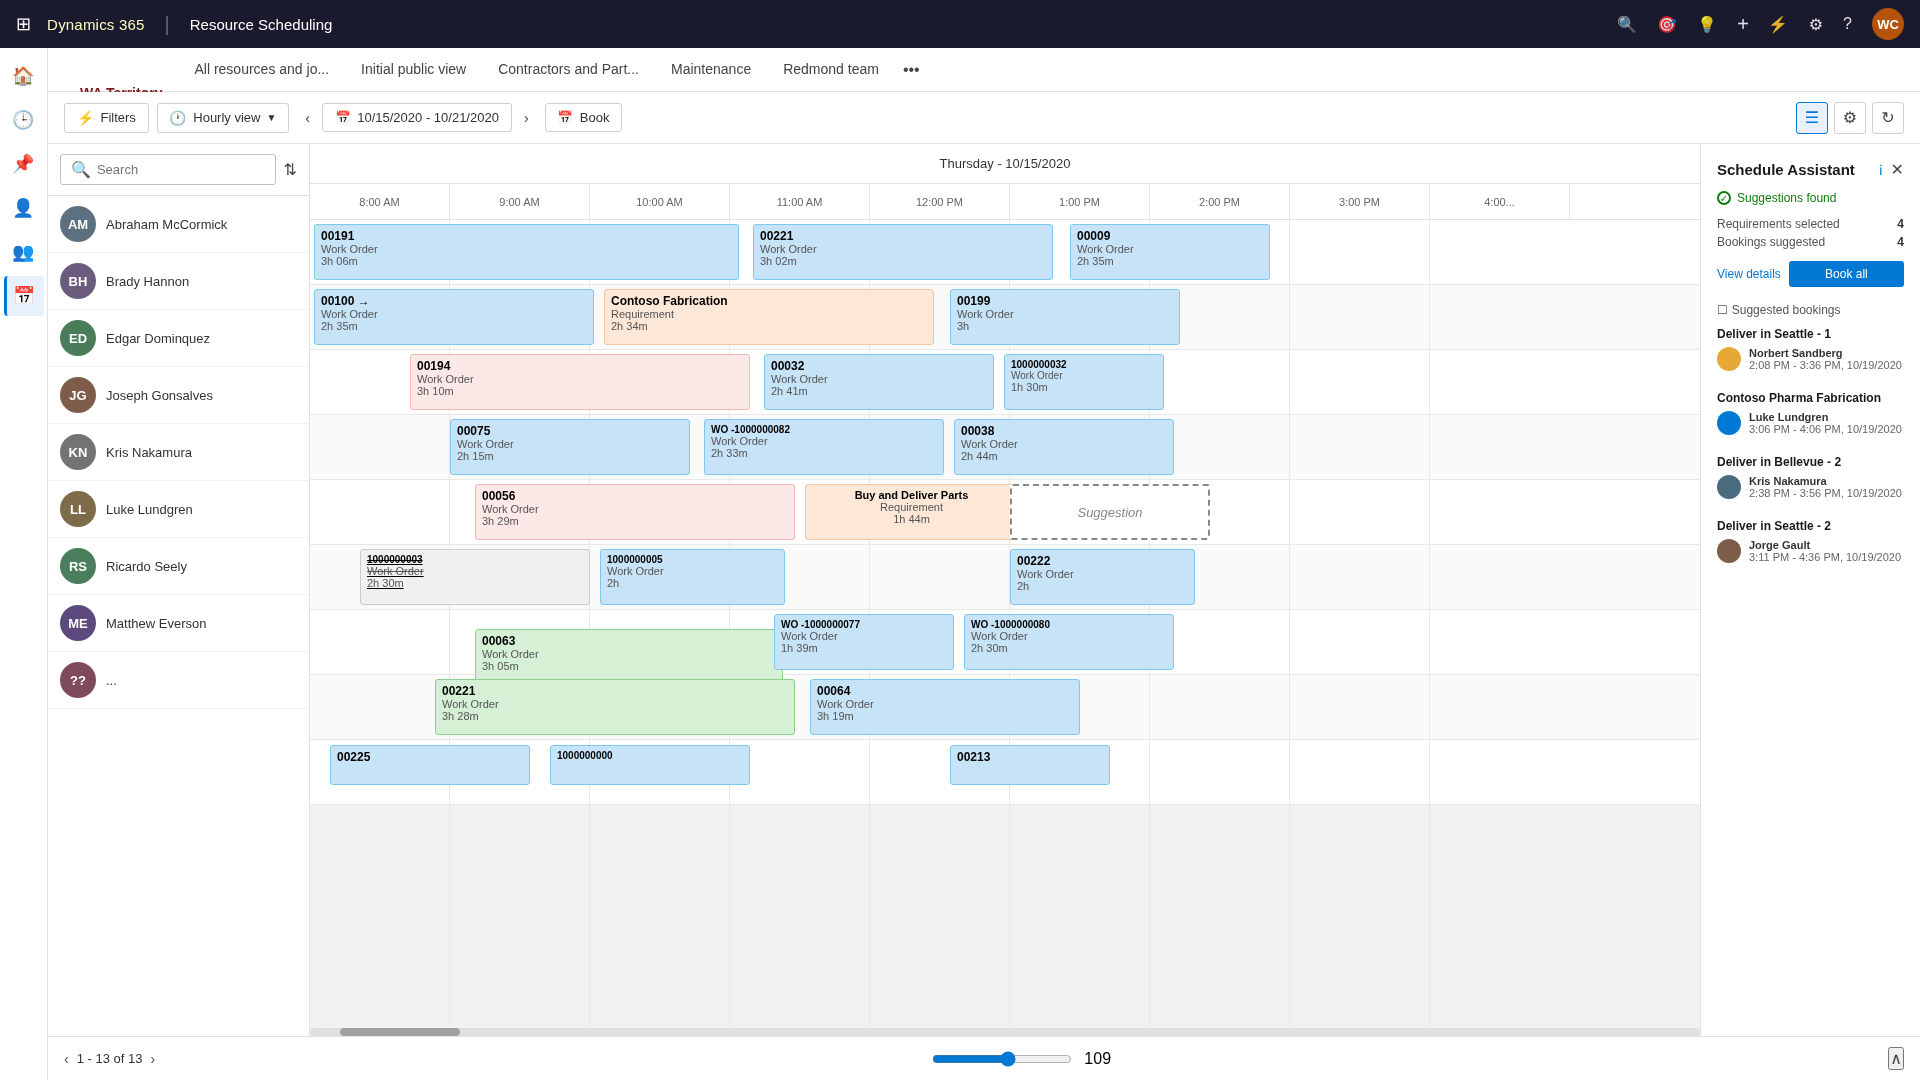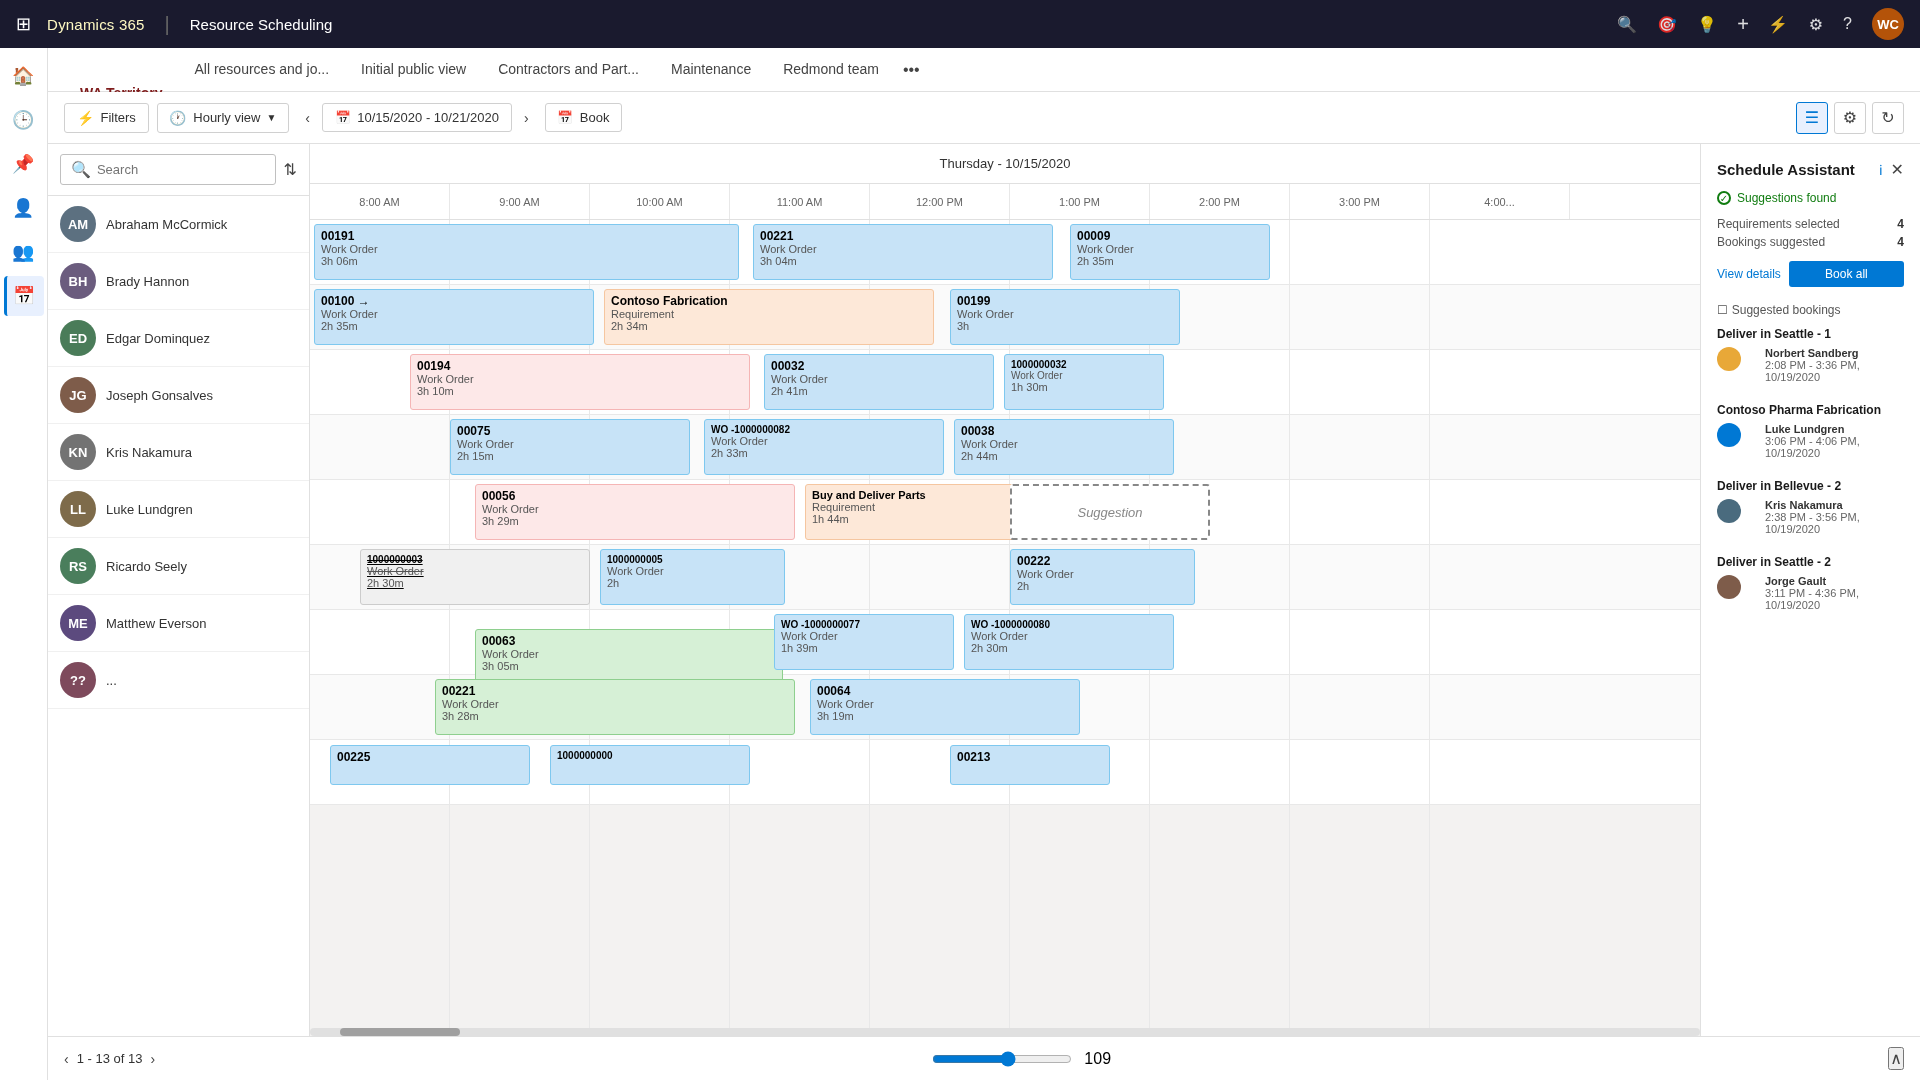"3h 04m" div.block-duration { text: 04m -> 02m }
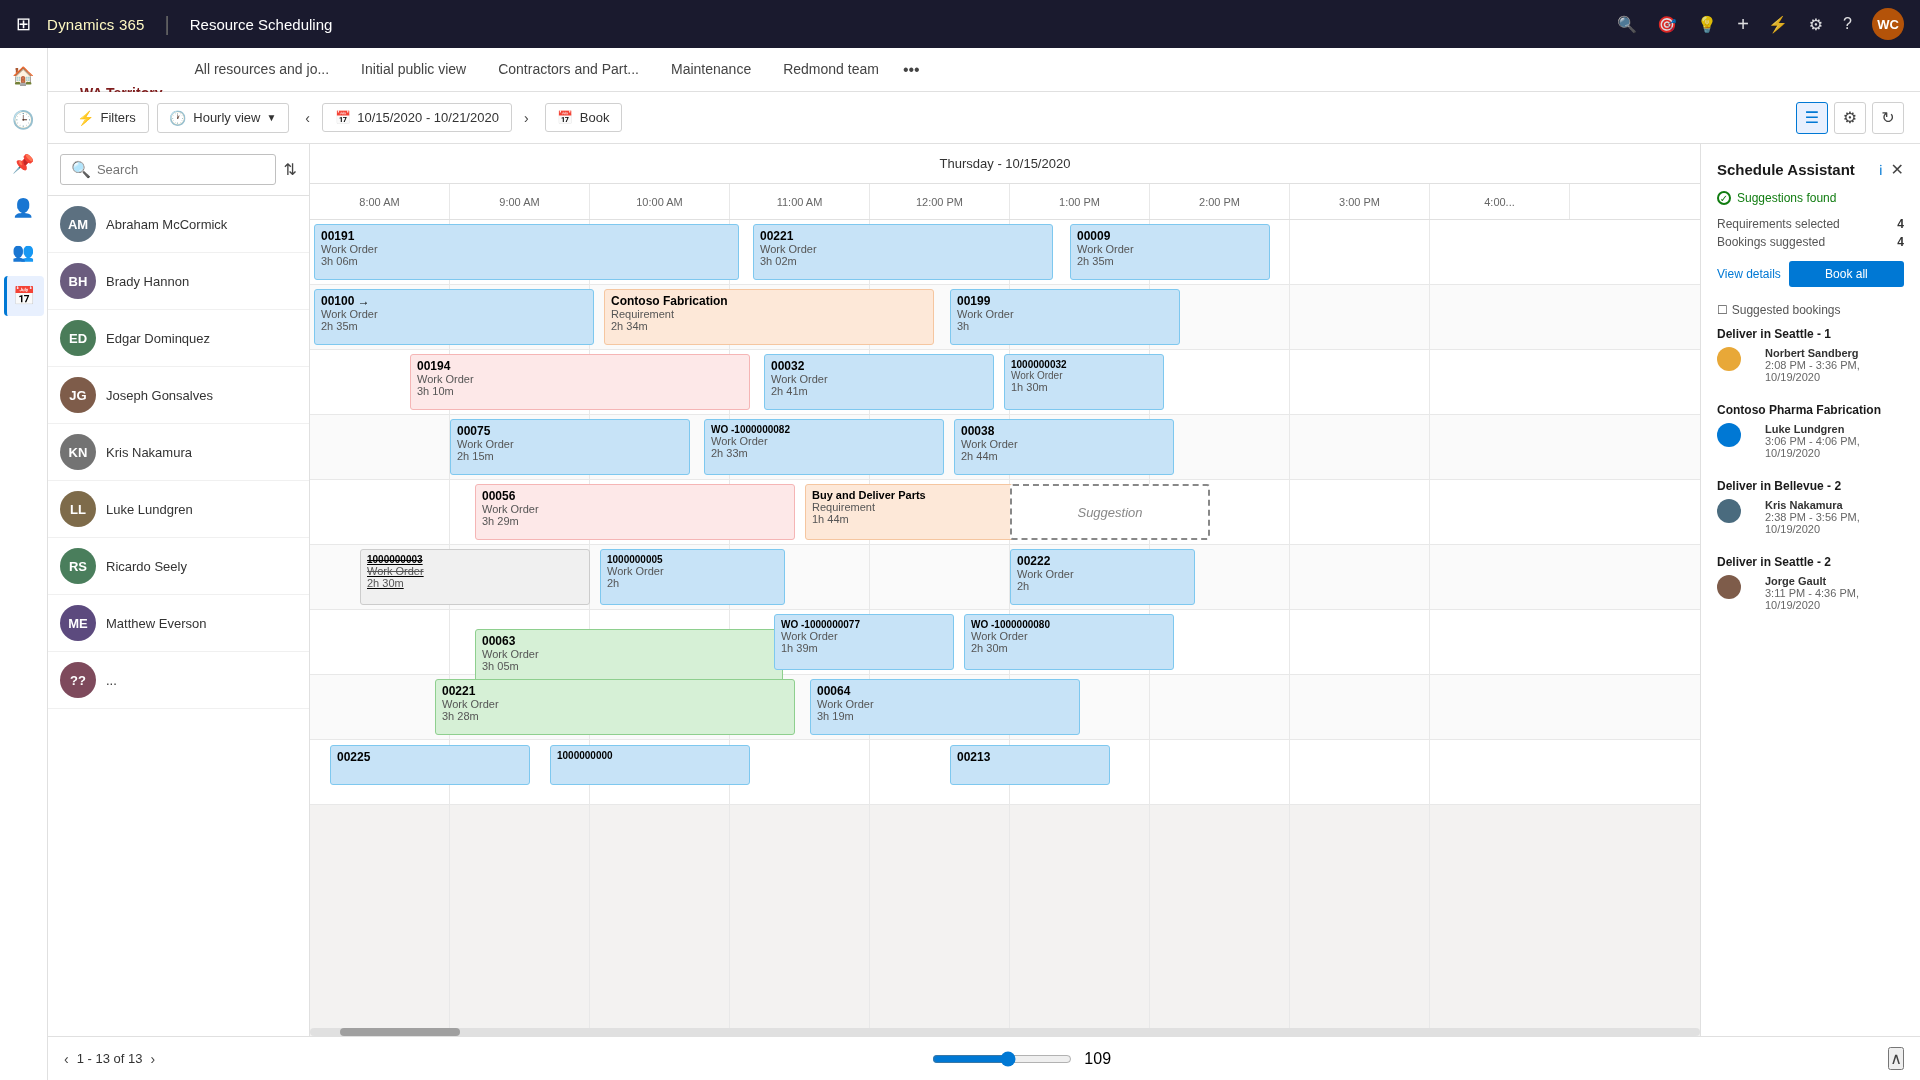"Norbert Sandberg" .booking-item { gap: 24px -> 8px }
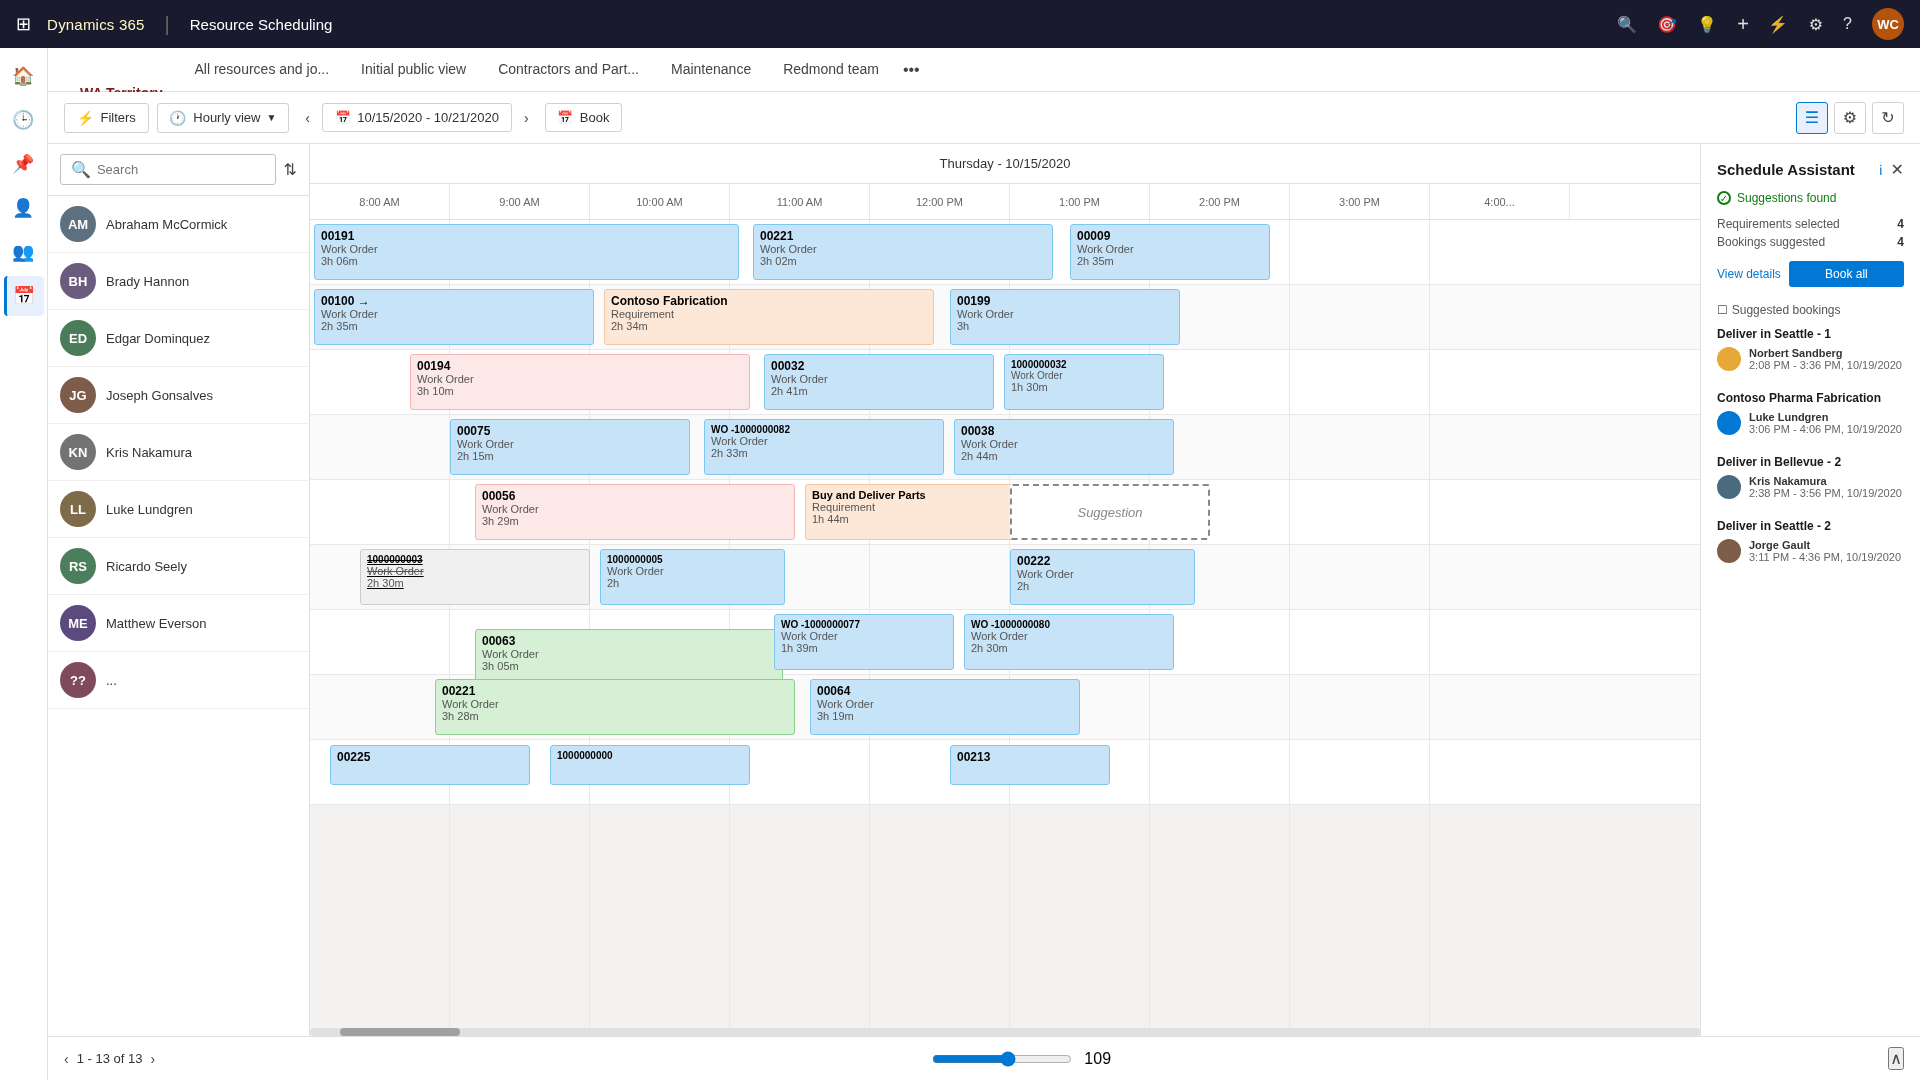"Buy and Deliver Parts" div.schedule-block { text-align: none -> center }
